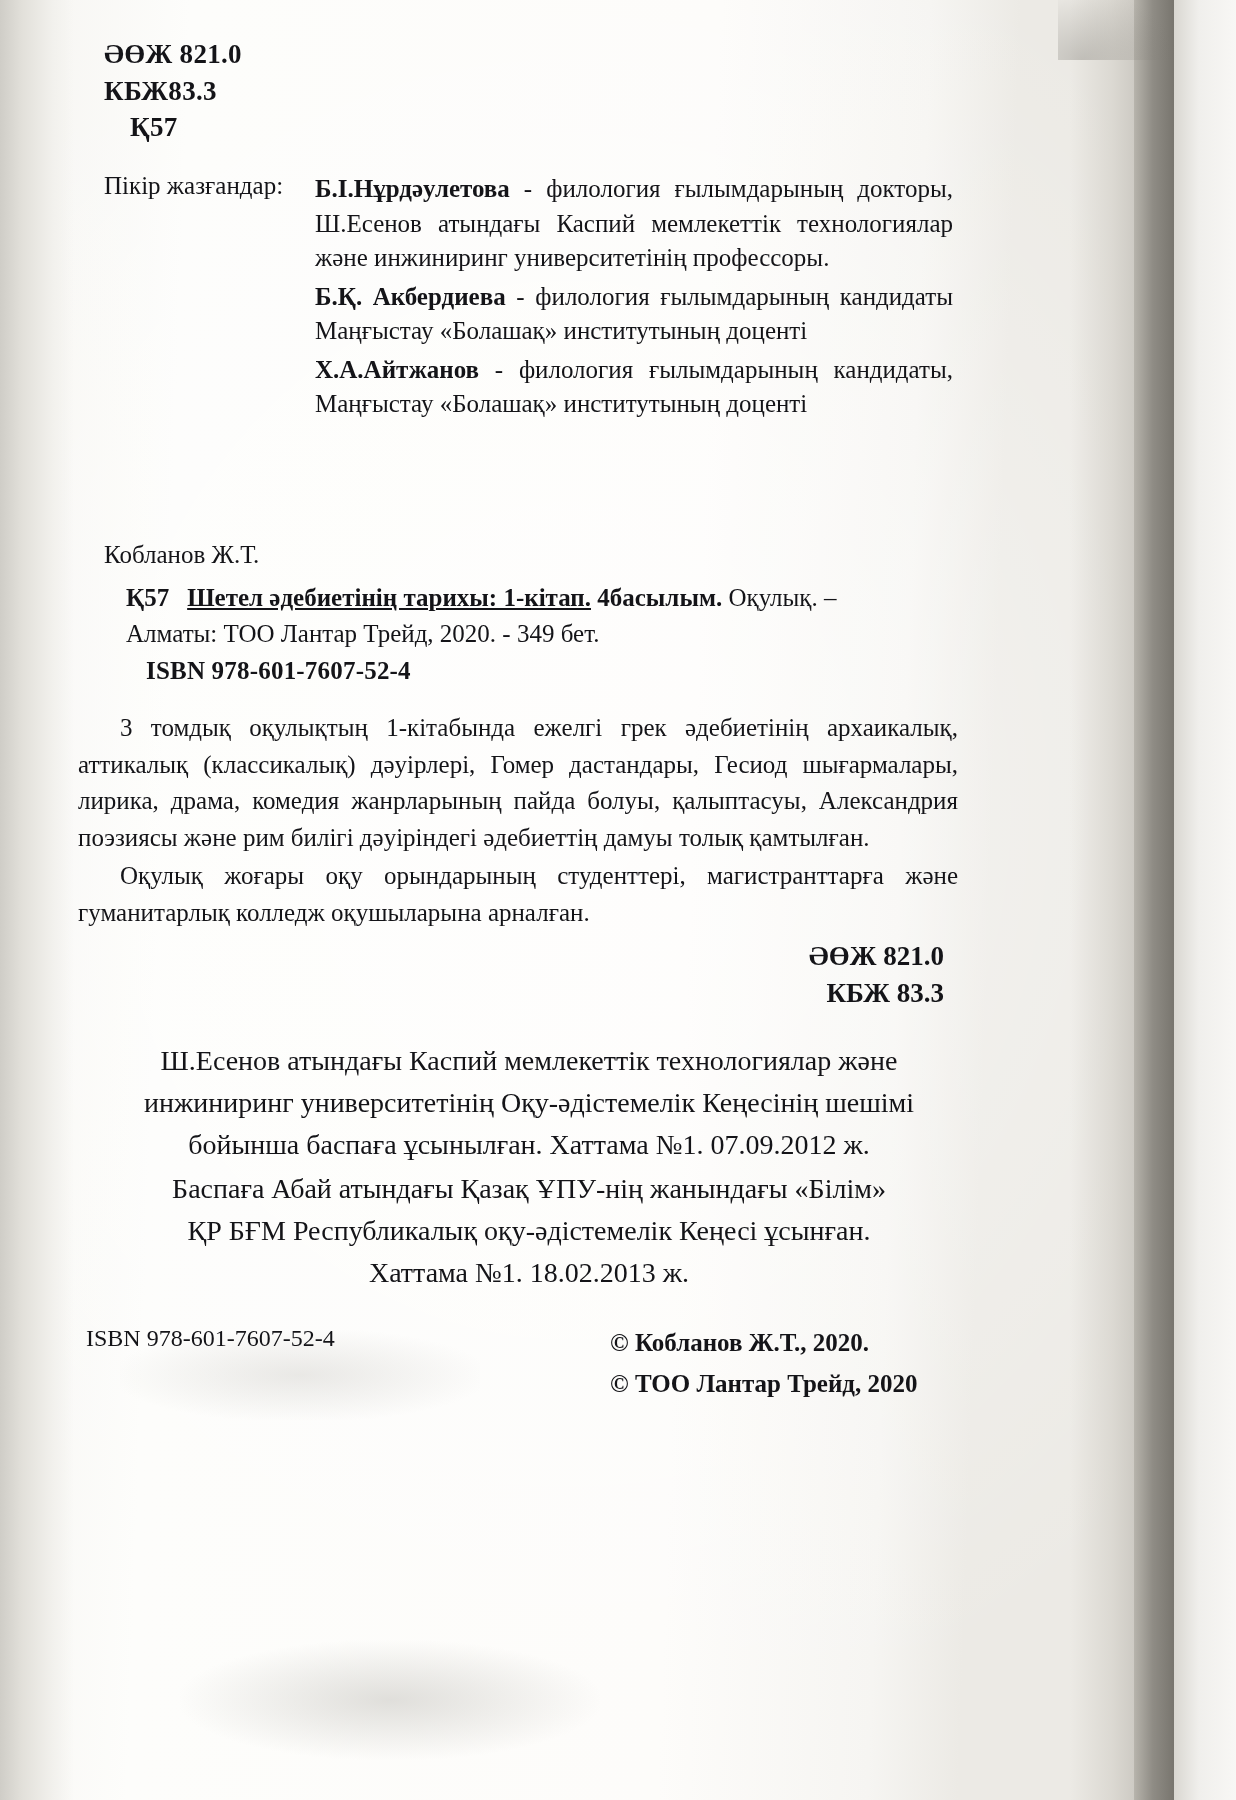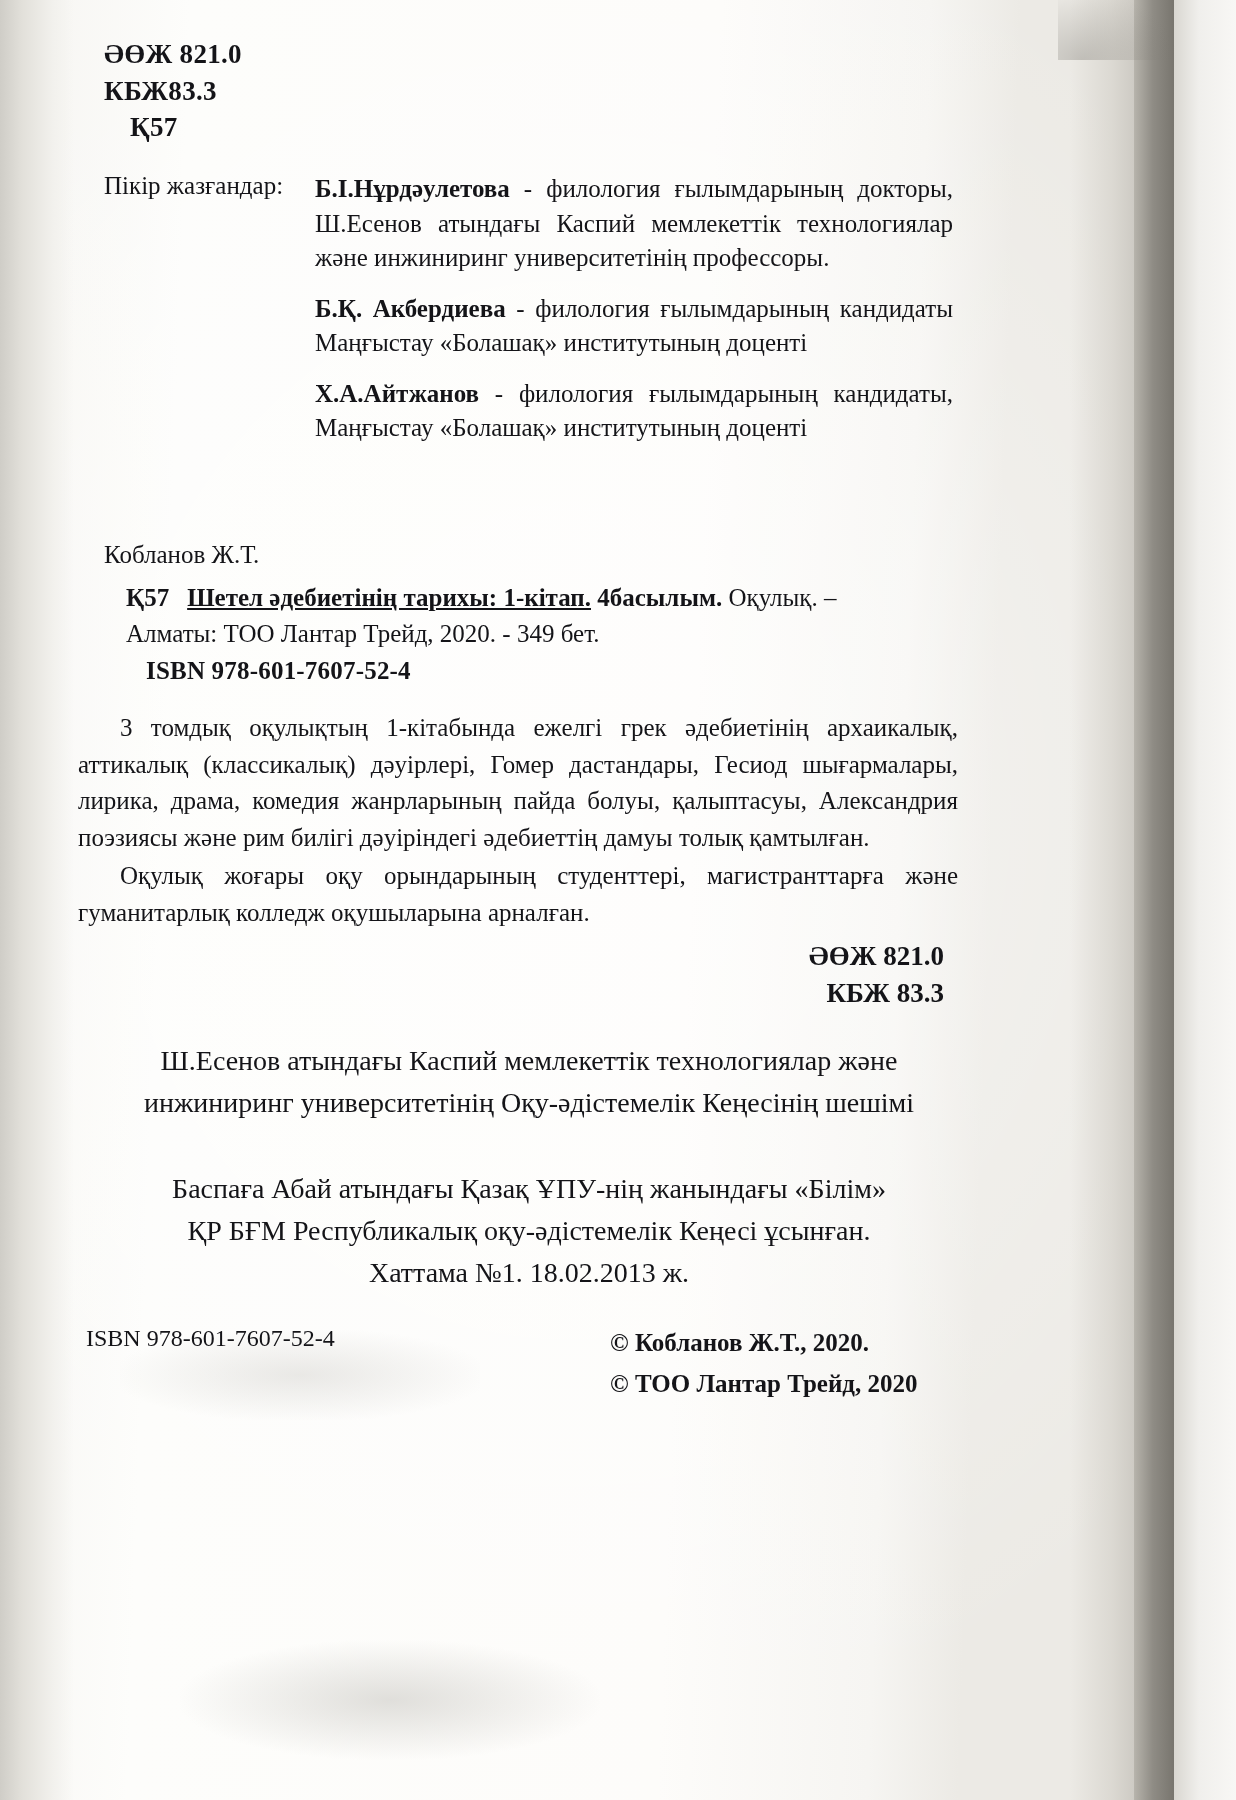"Б.Қ. Акбердиева - филология ғылымдарының" .rev-entry + .rev-entry { margin-top: 16px -> 4px }
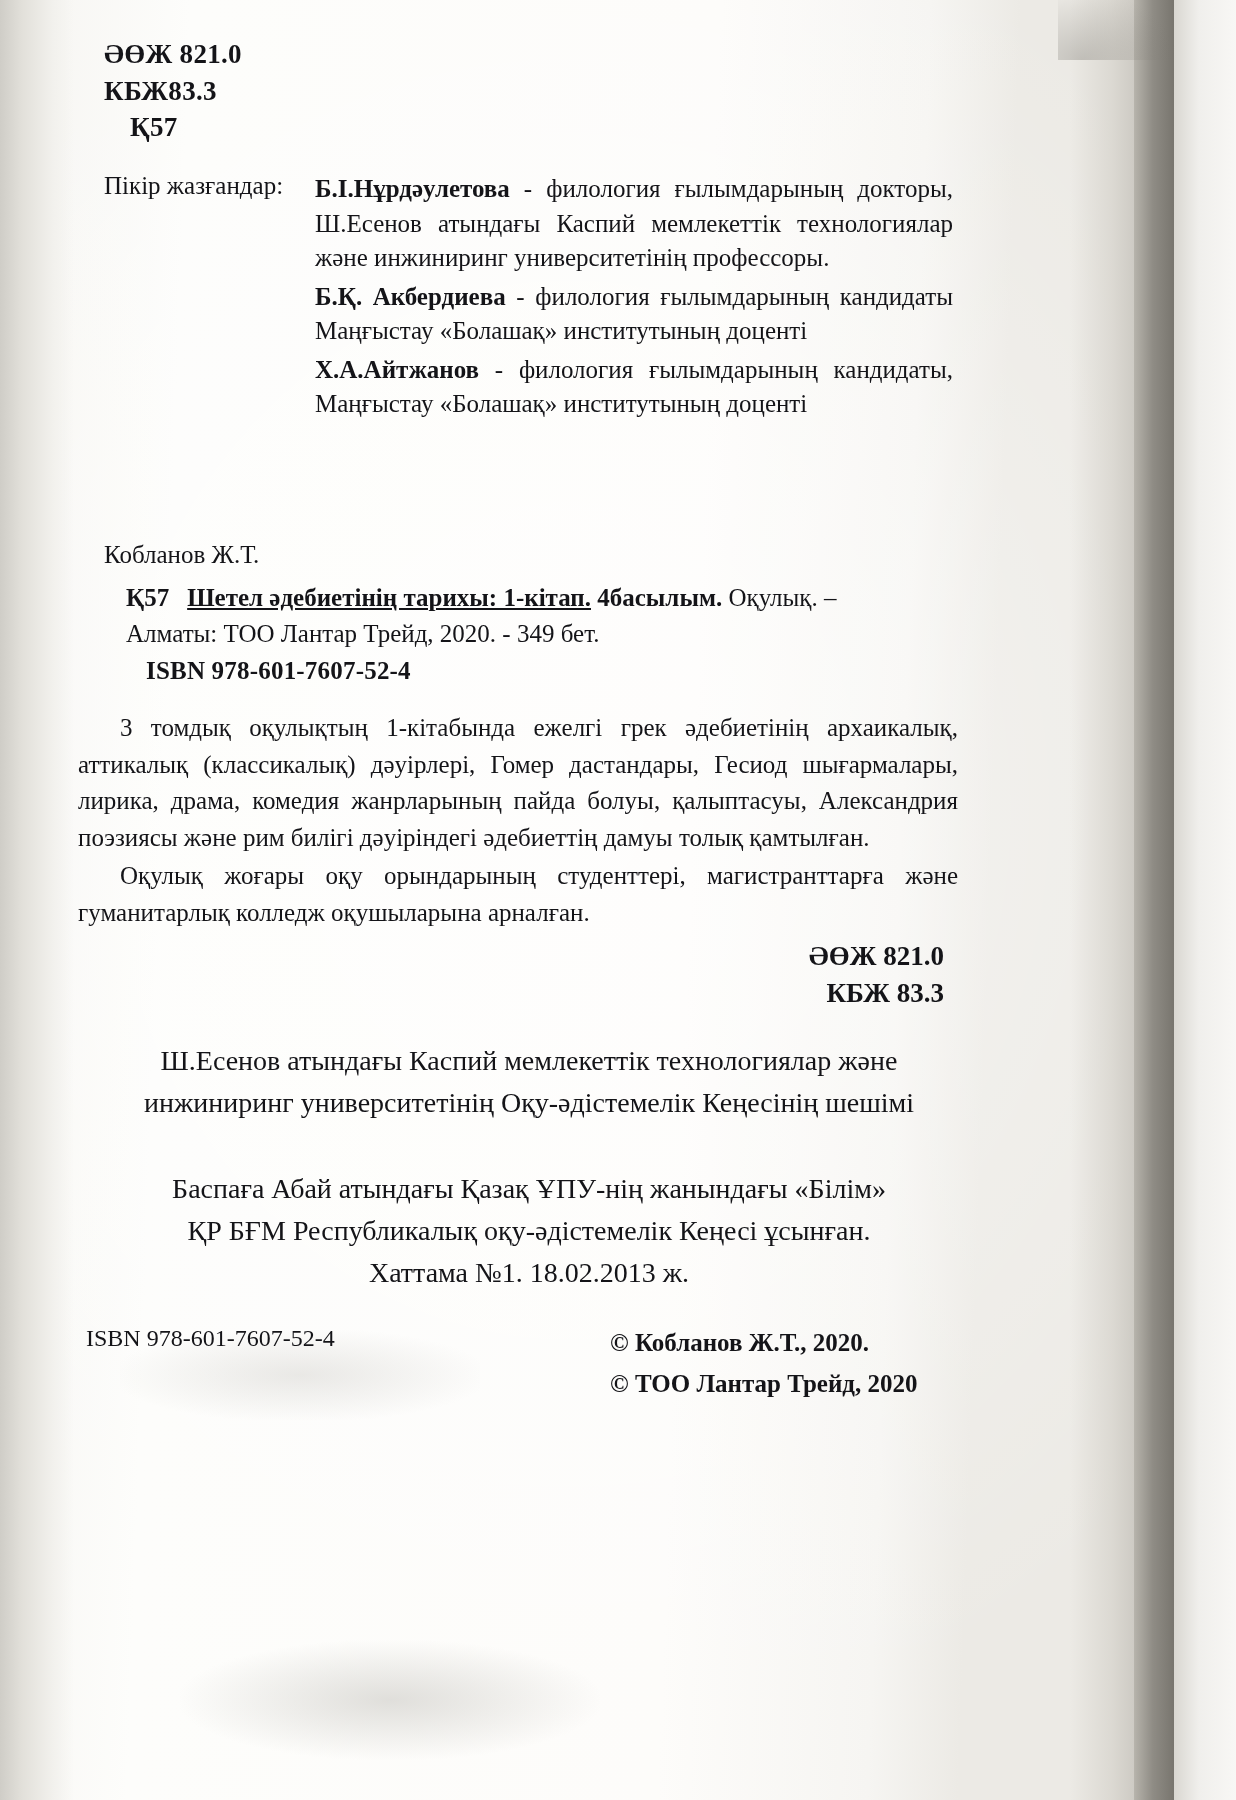"бойынша баспаға ұсынылған. Хаттама №1." div { html: none -> <div>бойынша баспаға ұсынылған. Хаттама №1. 07.09.2012 ж.</div> }
